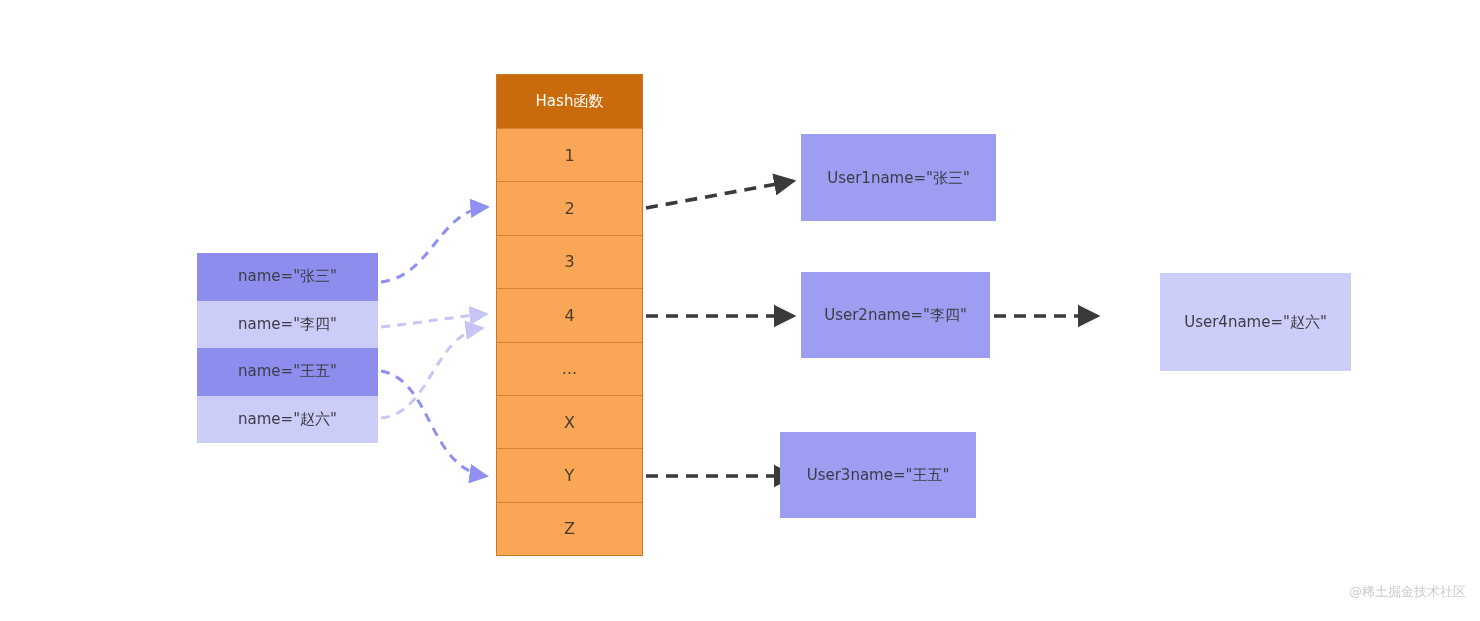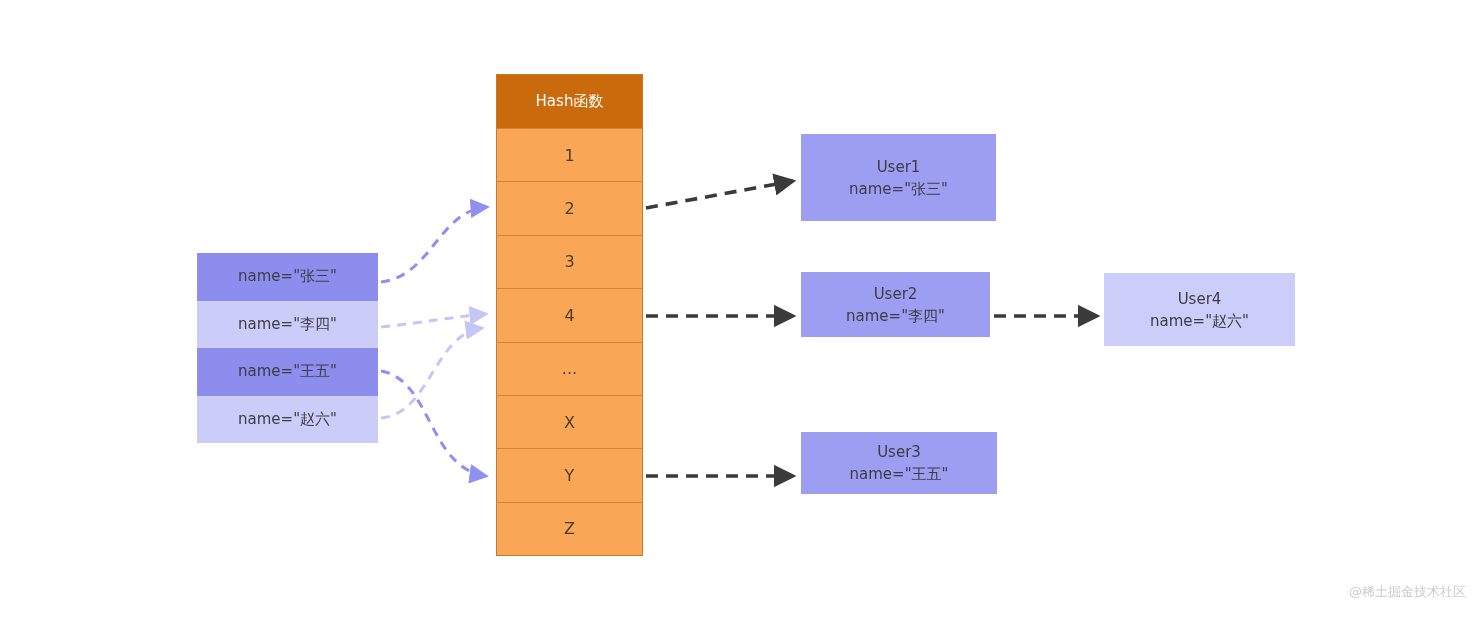"User1" .user { flex-direction: column -> none }
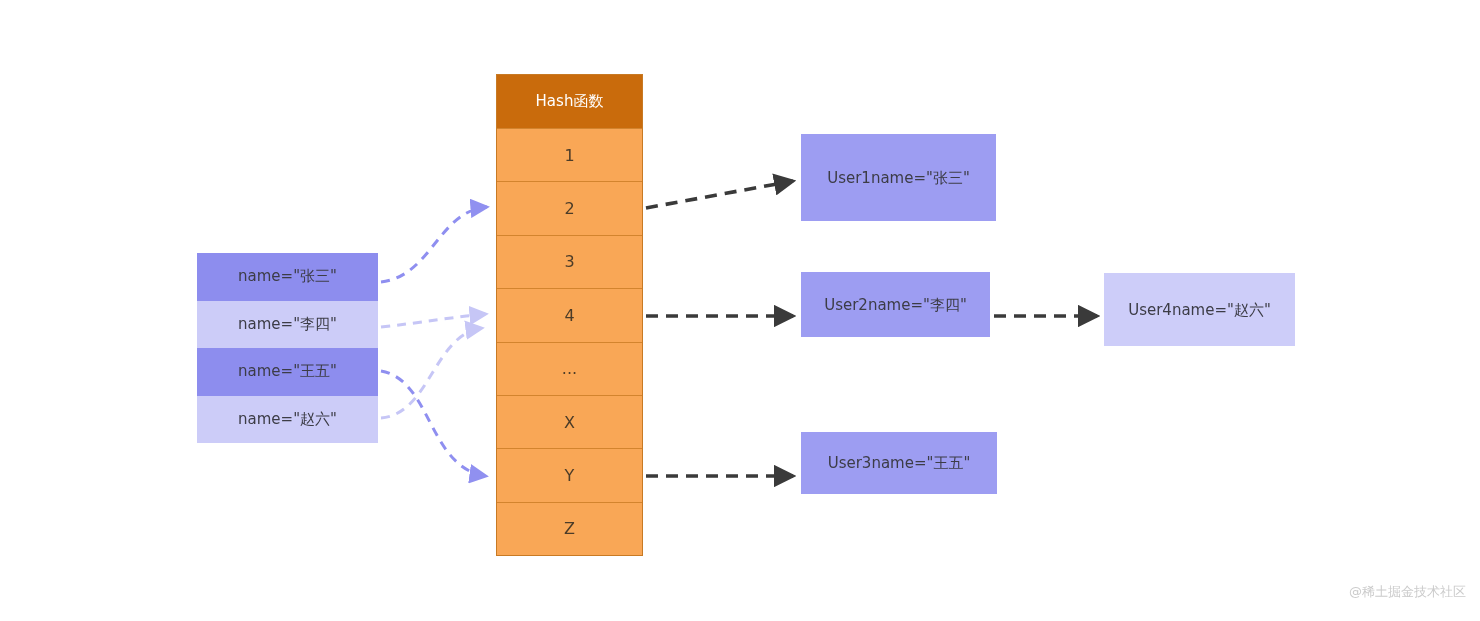"User2" .user2 { height: 65px -> 86px }
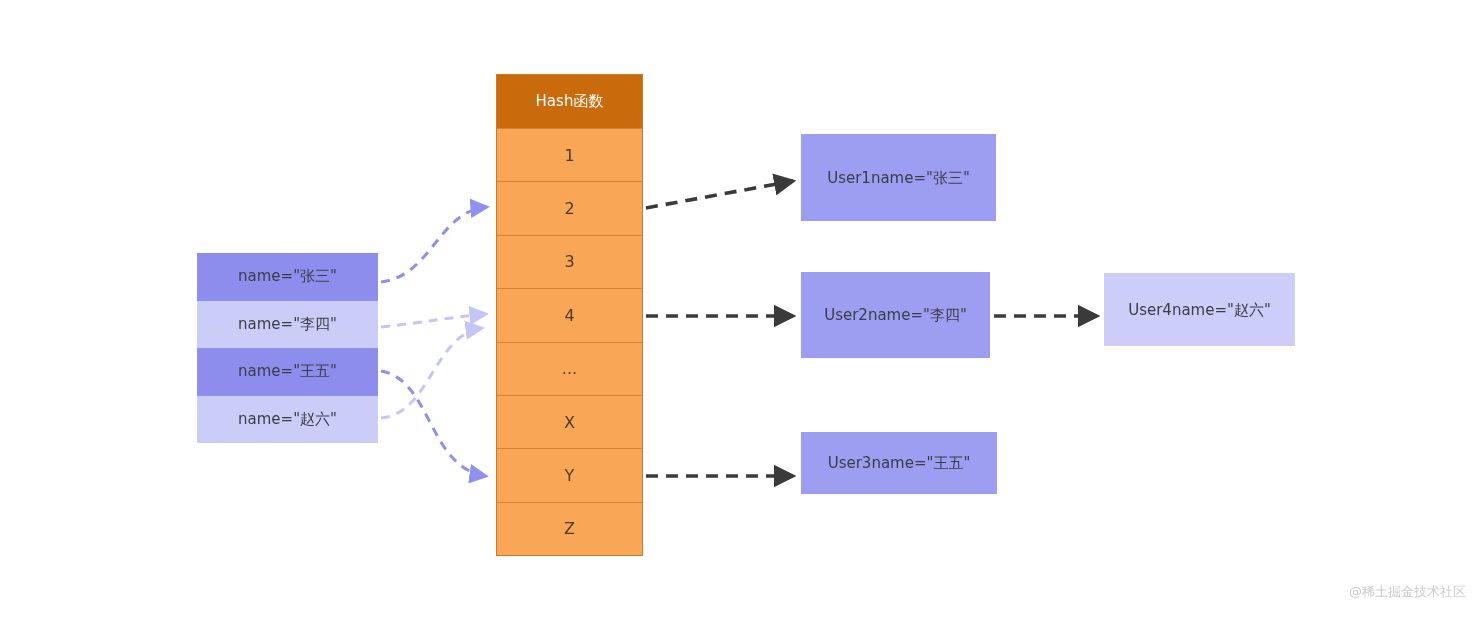"User4" .user4 { height: 73px -> 98px; left: 1104px -> 1160px }
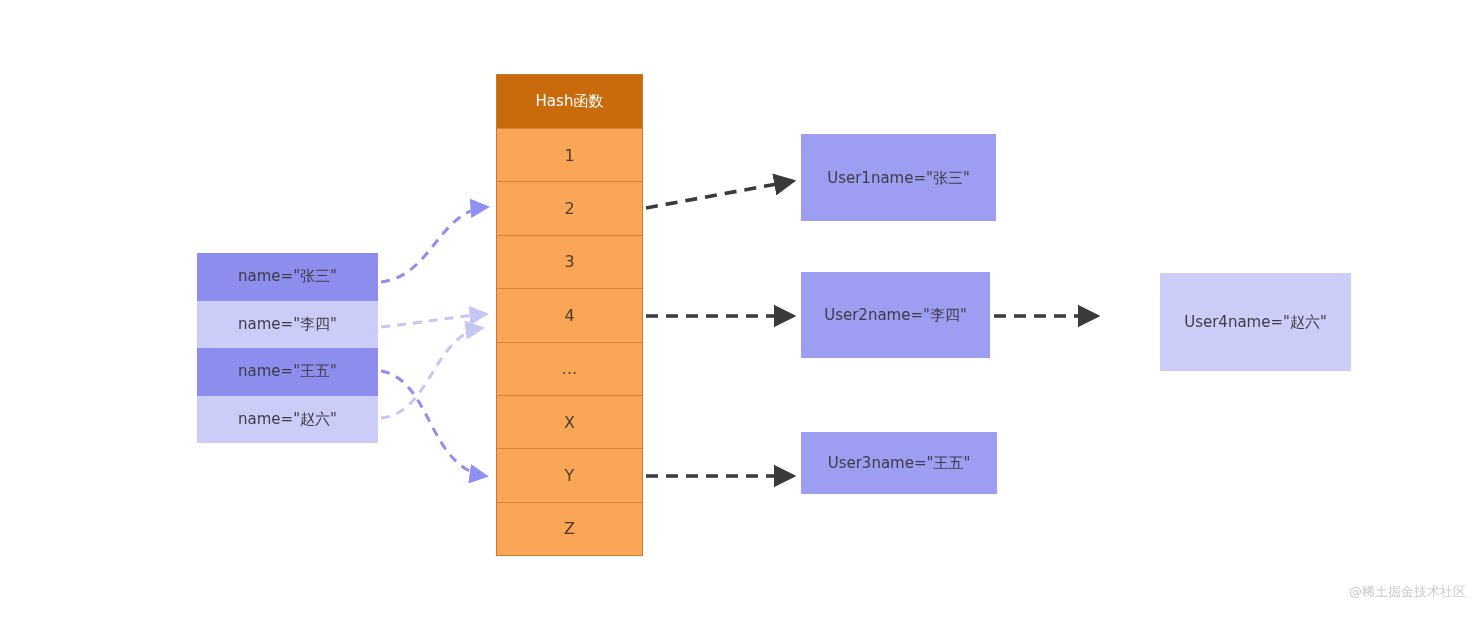"User3" .user3 { height: 62px -> 86px; left: 801px -> 780px }
